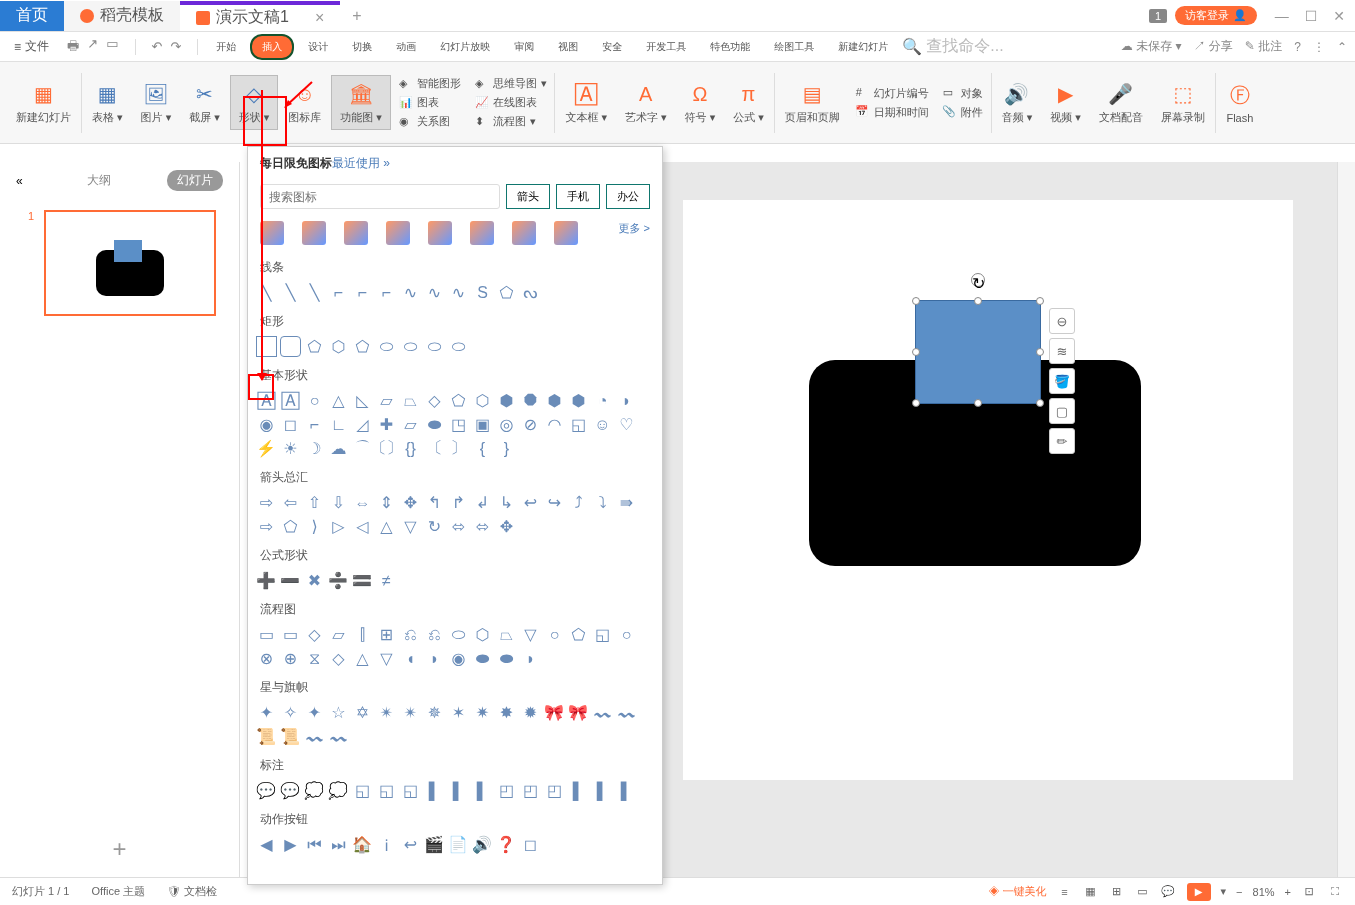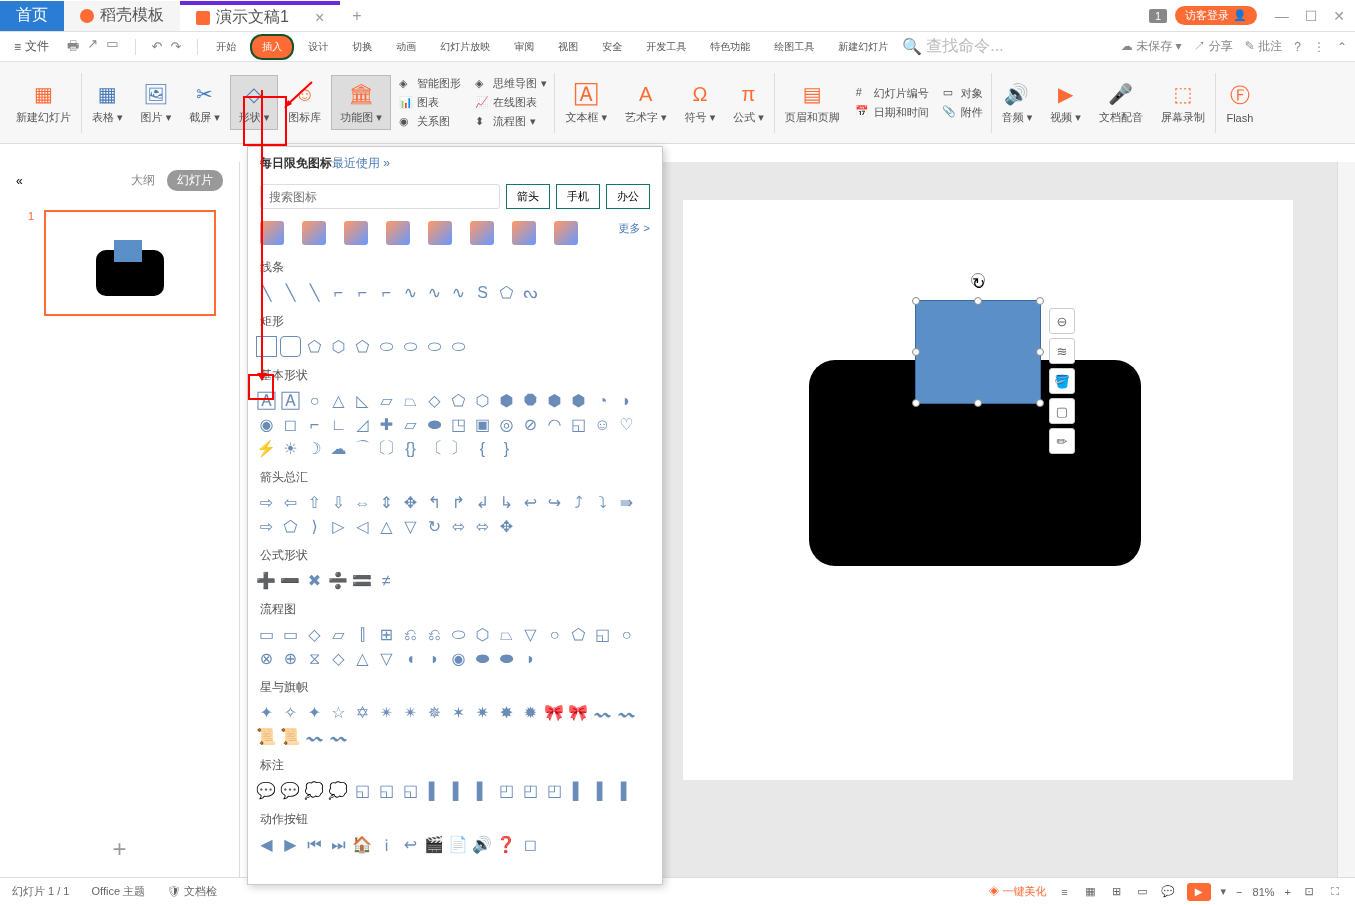"幻灯片" .sidebar-tab.active { margin-left: none -> 44px }
